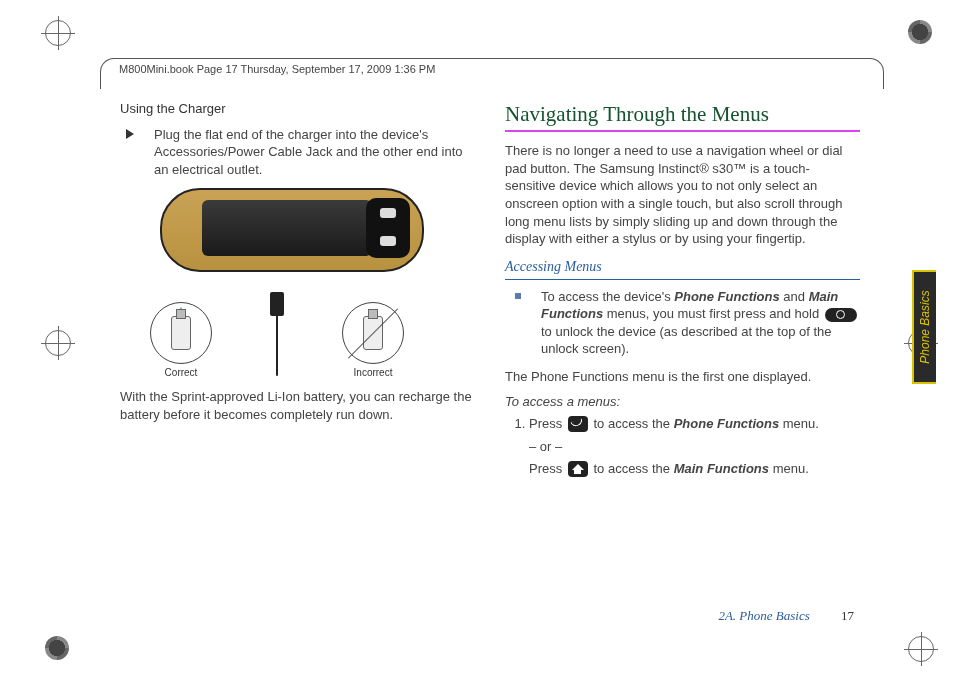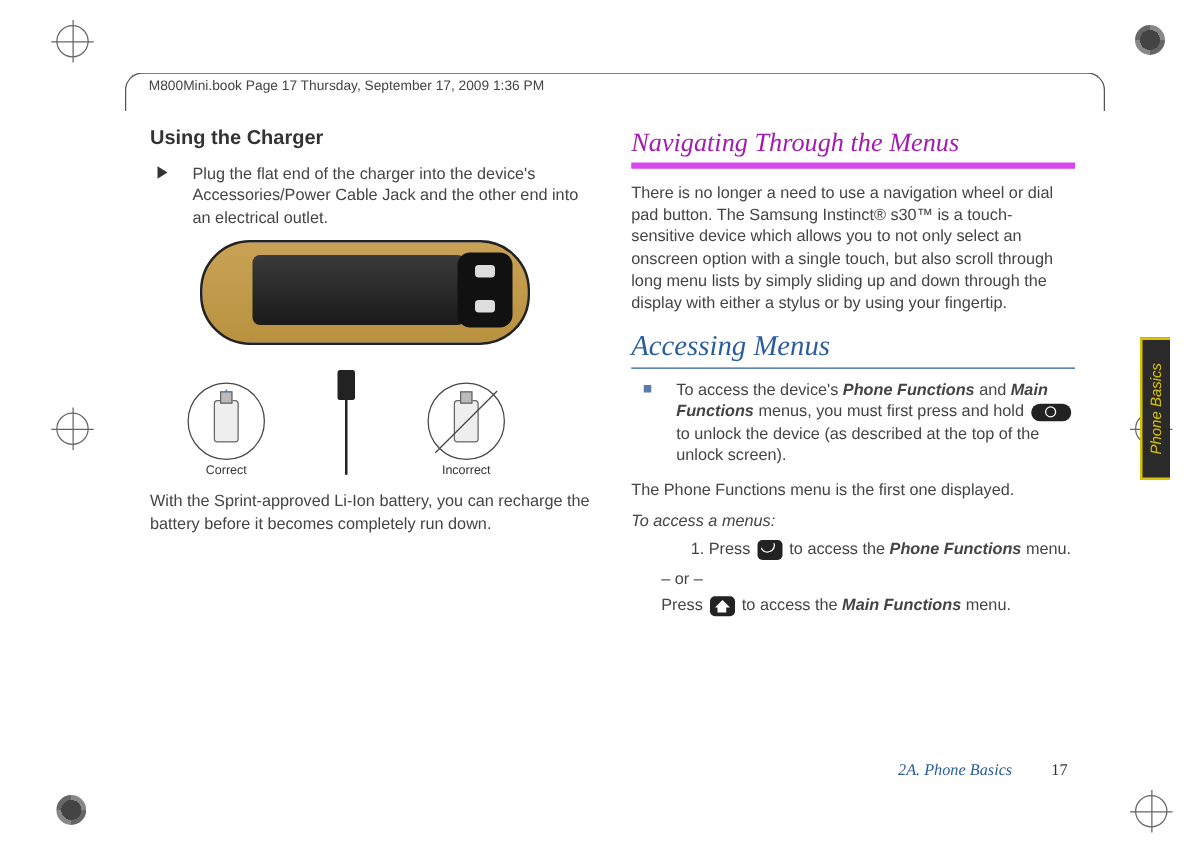"Using the Charger" h3.sub { font-size: 16px -> 13px; font-weight: bold -> normal }
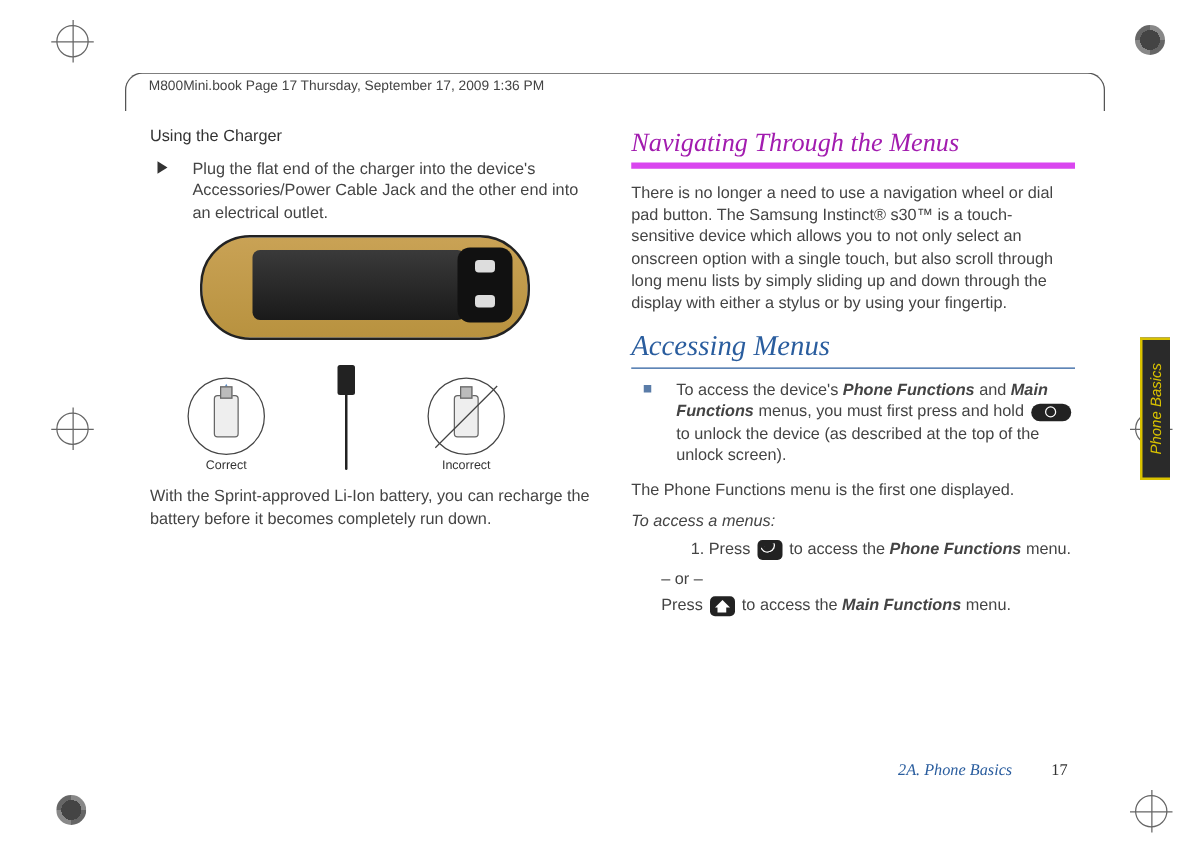"Navigating Through the Menus" h2.section { border-bottom: 5px solid #d946ef -> 2px solid #d946ef; color: #a21caf -> #14532d; font-style: italic -> none }
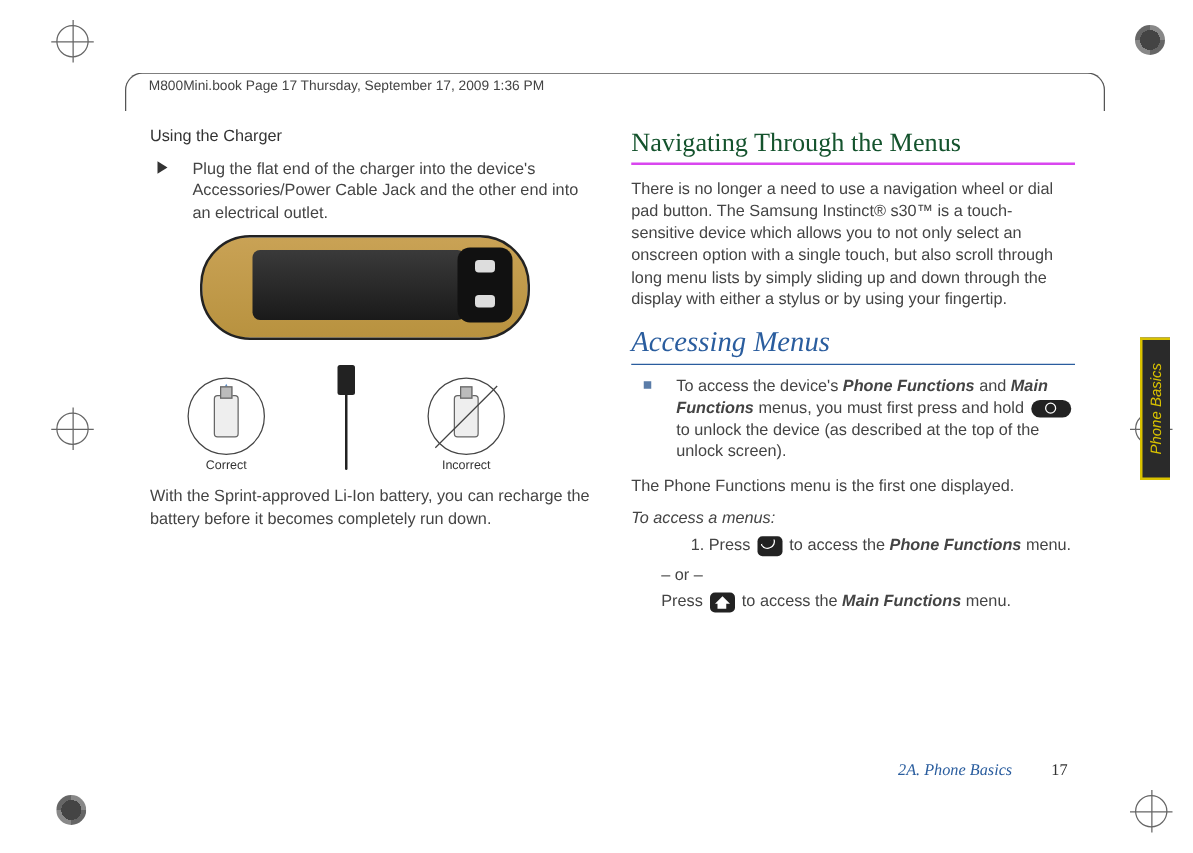"Accessing Menus" h3.sub-italic { font-size: 23px -> 14px }
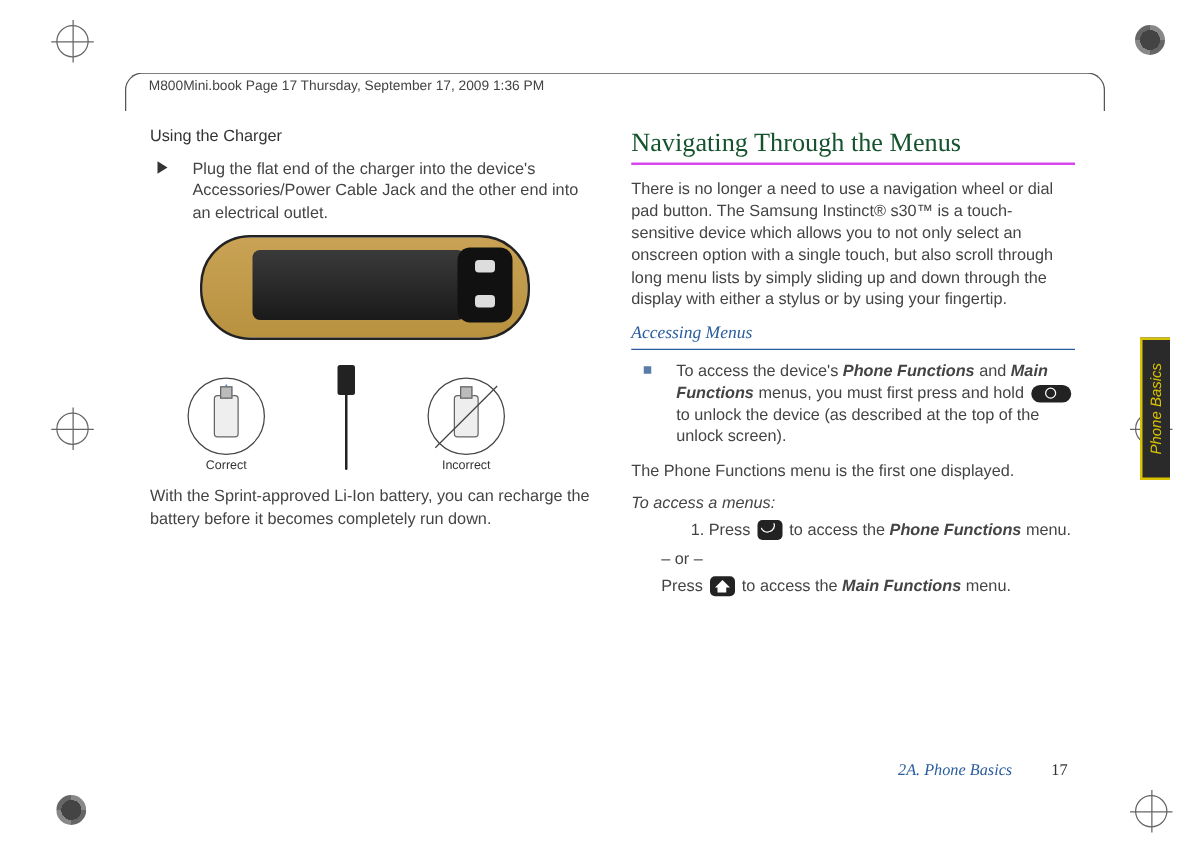"Press to access the Phone" ol li { margin-left: 38px -> none }
